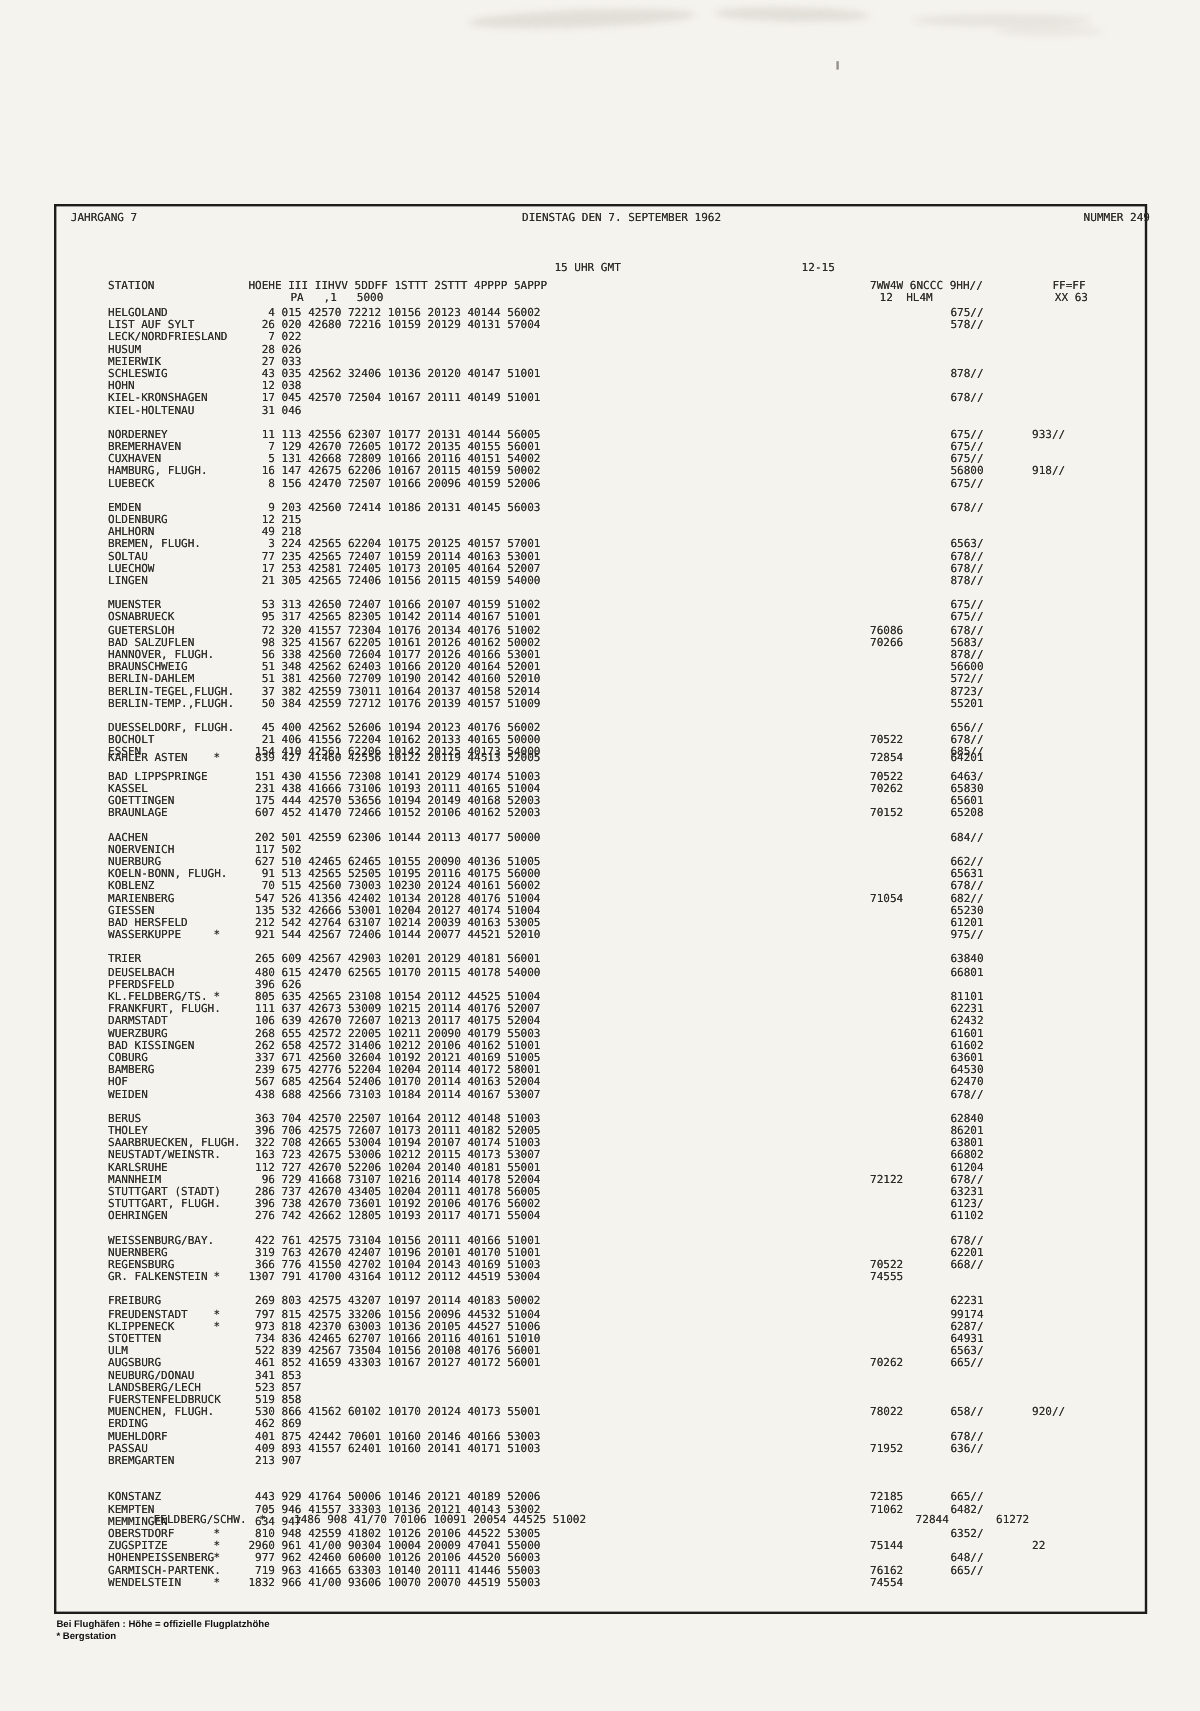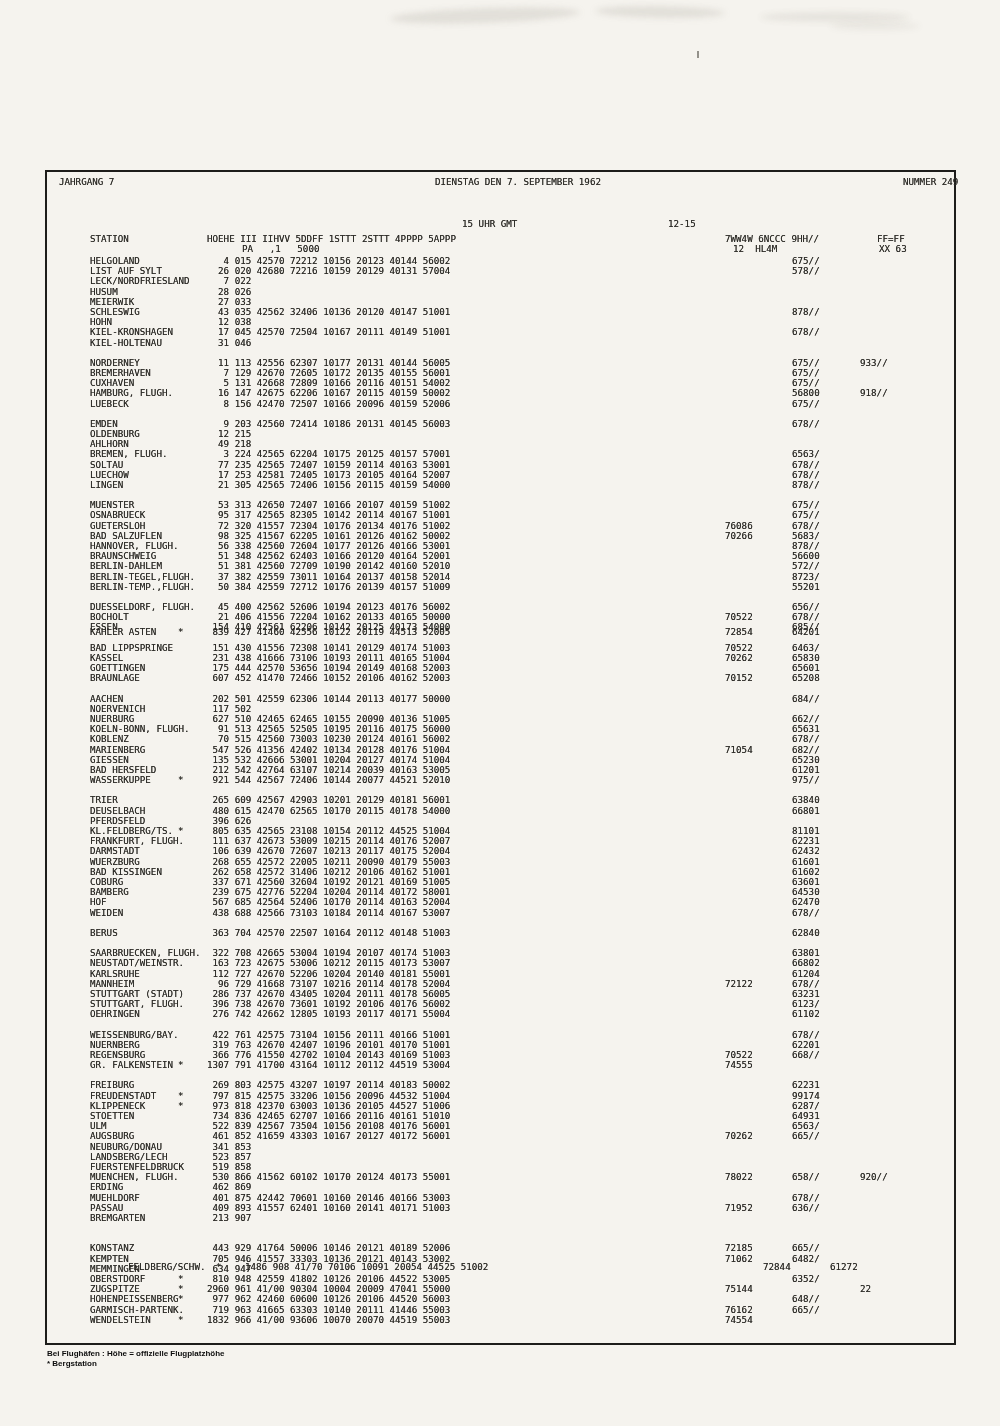"THOLEY" div.row { html: none -> <div> <span>THOLEY</span> <span> 396 706 42575 72607 10173 20111 40182 52005</span> <span>86201</span> </div> }
